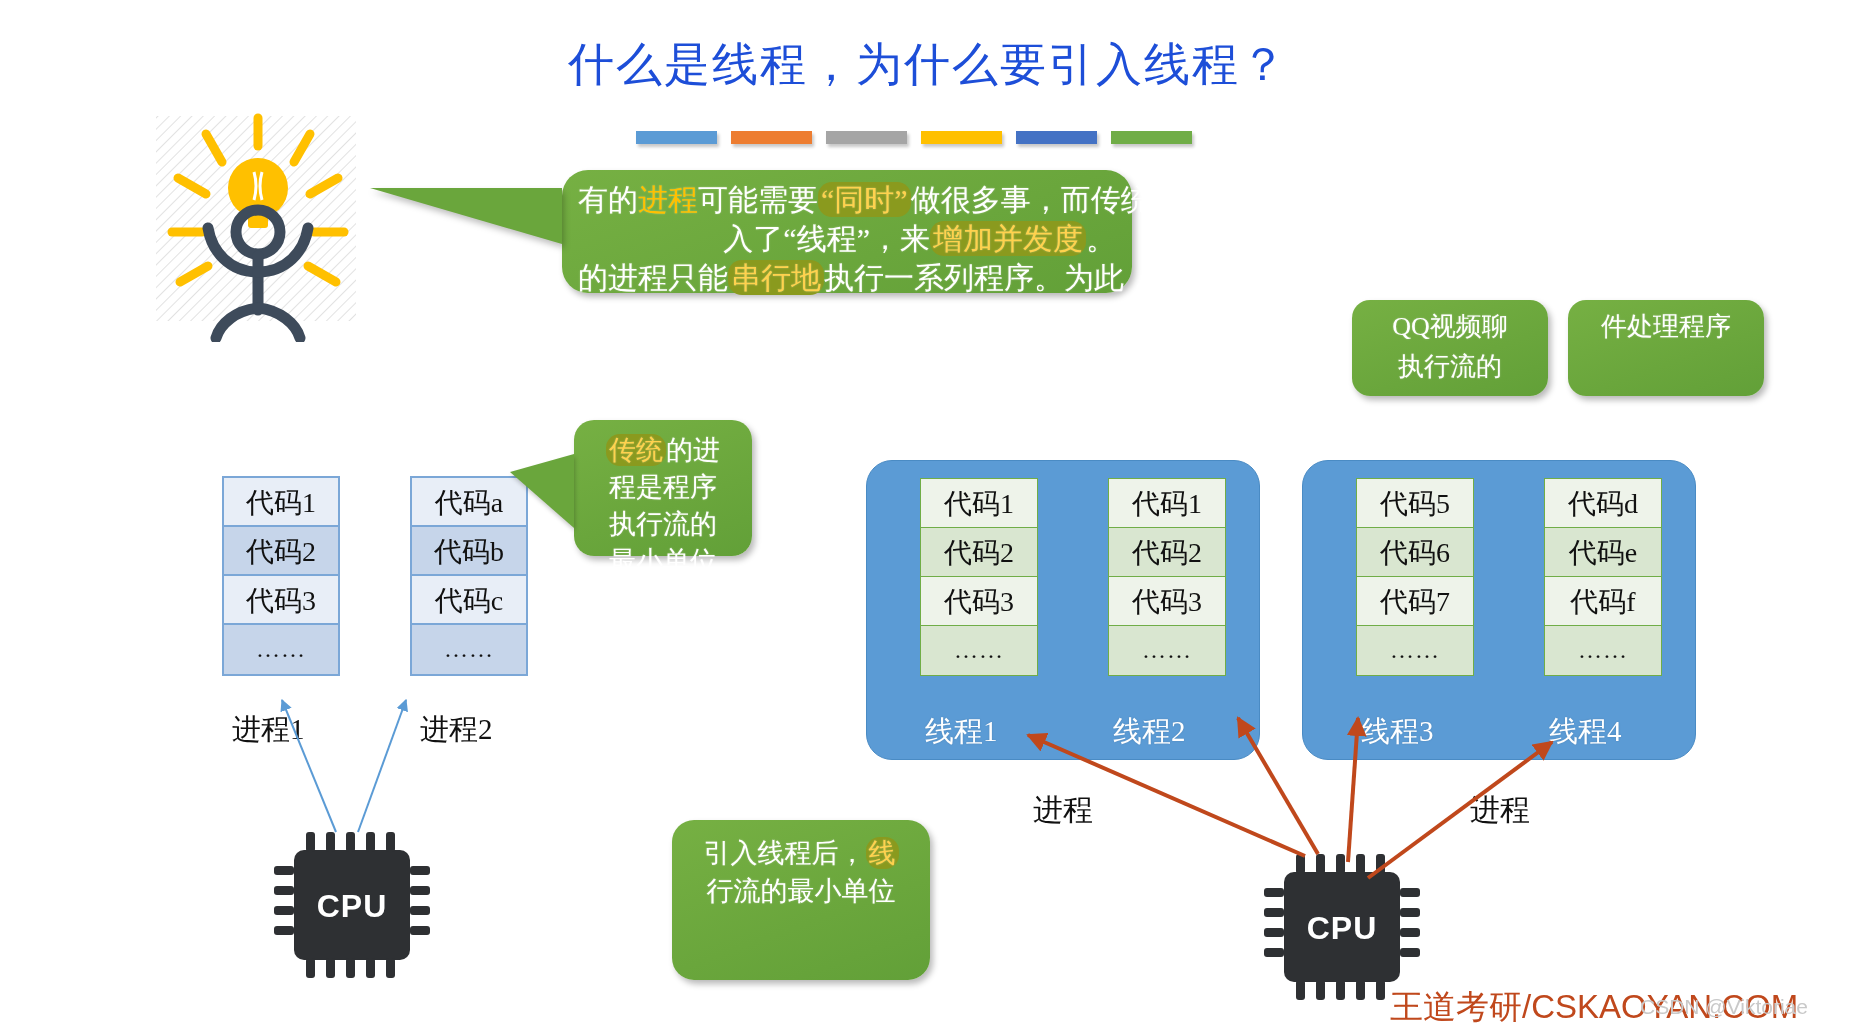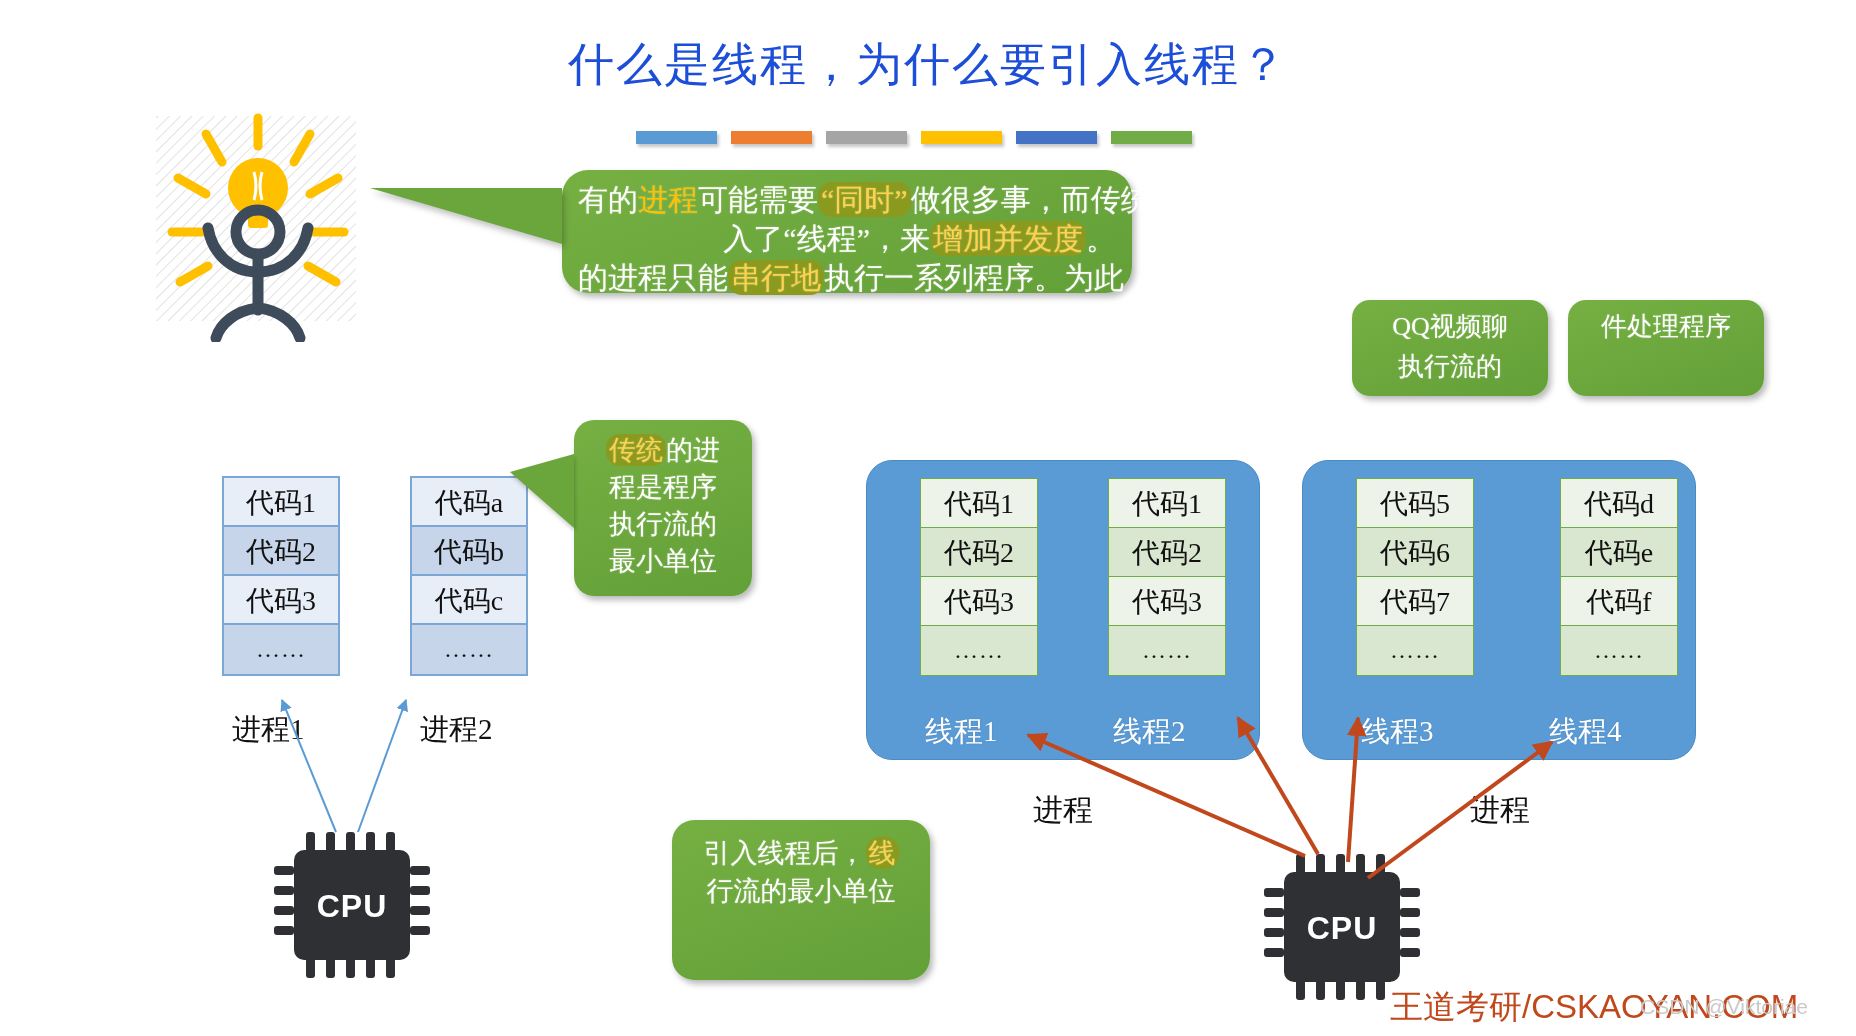"传统的进" #callout-trad { height: 176px -> 136px }
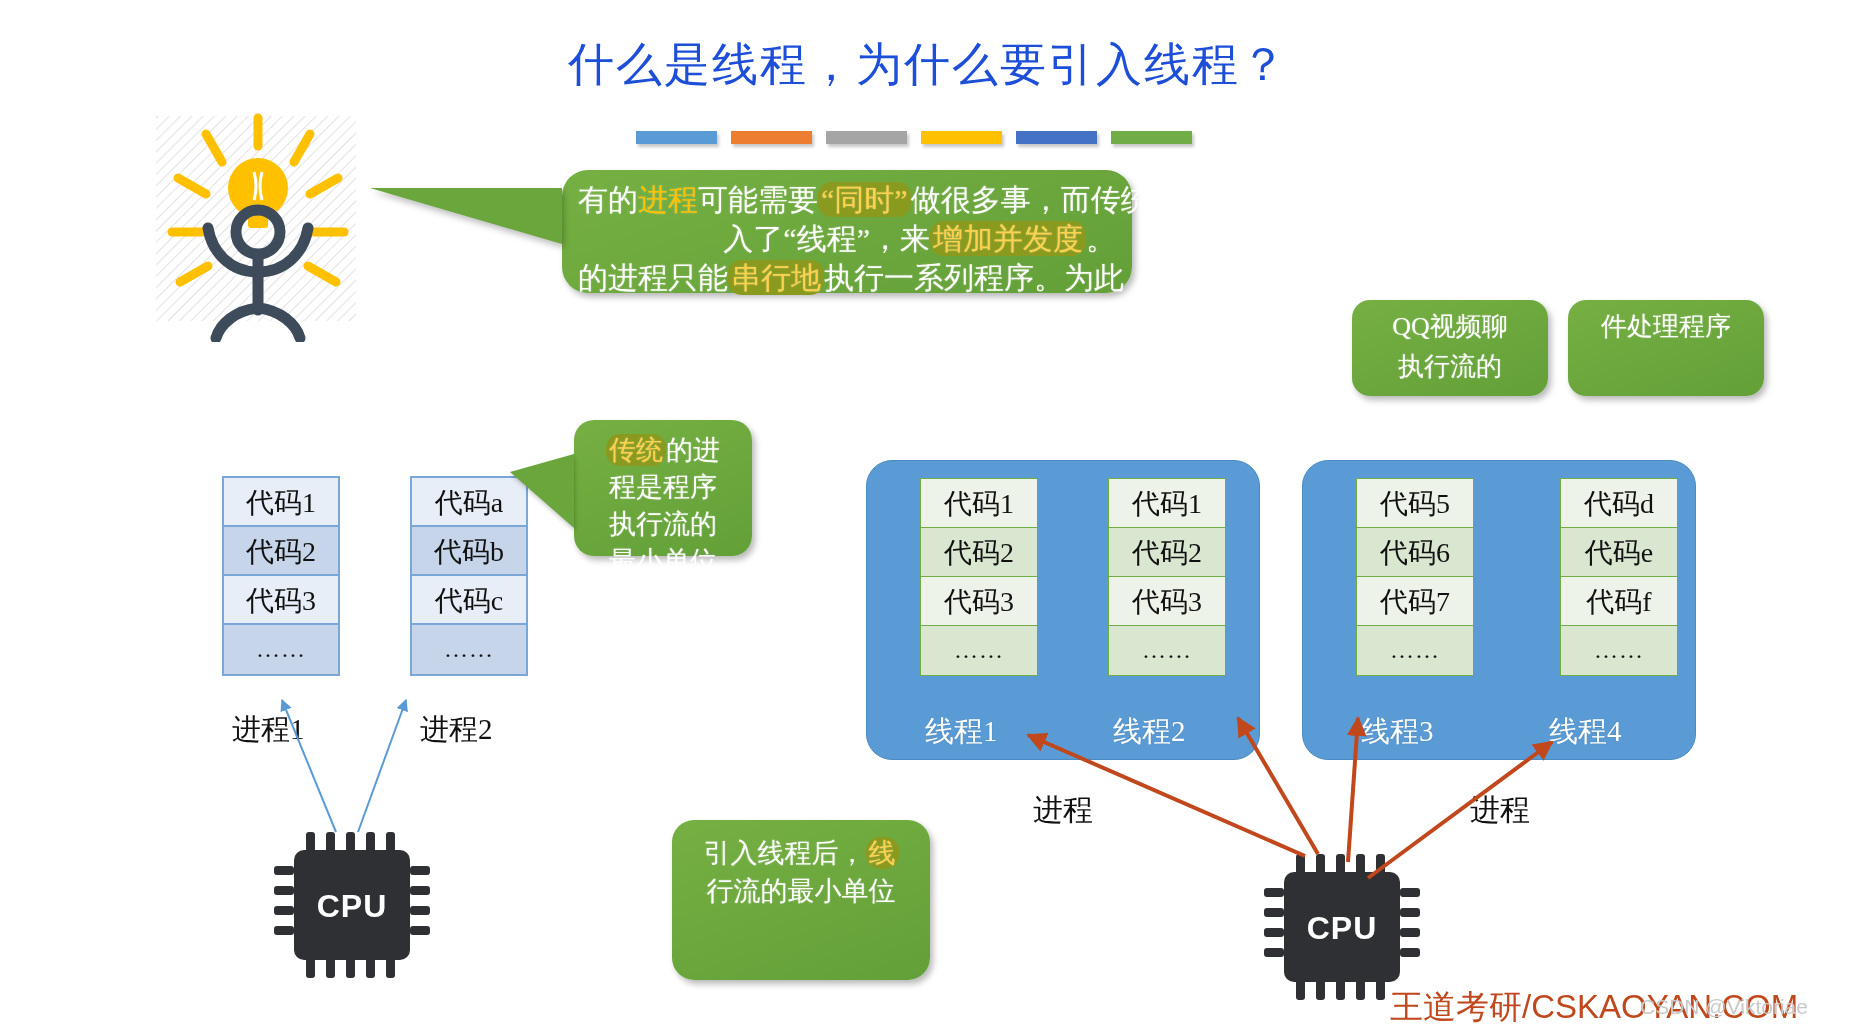"代码d" div.code-table-green { margin-left: 16px -> none }
